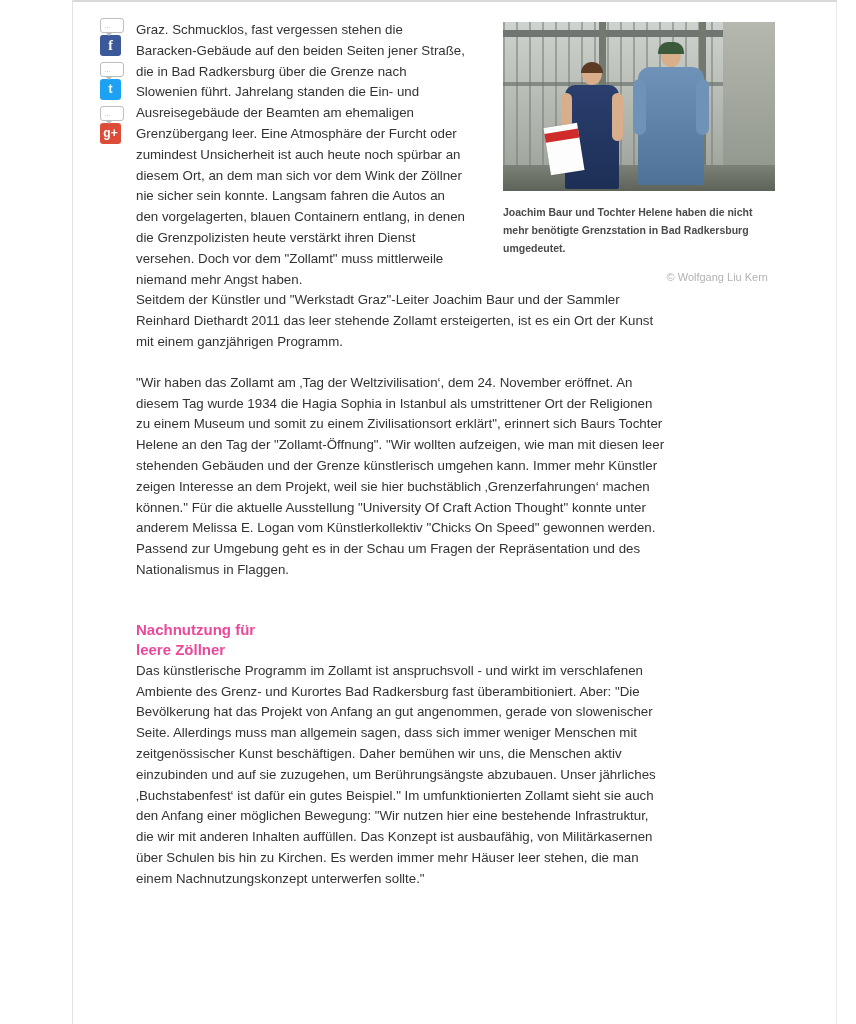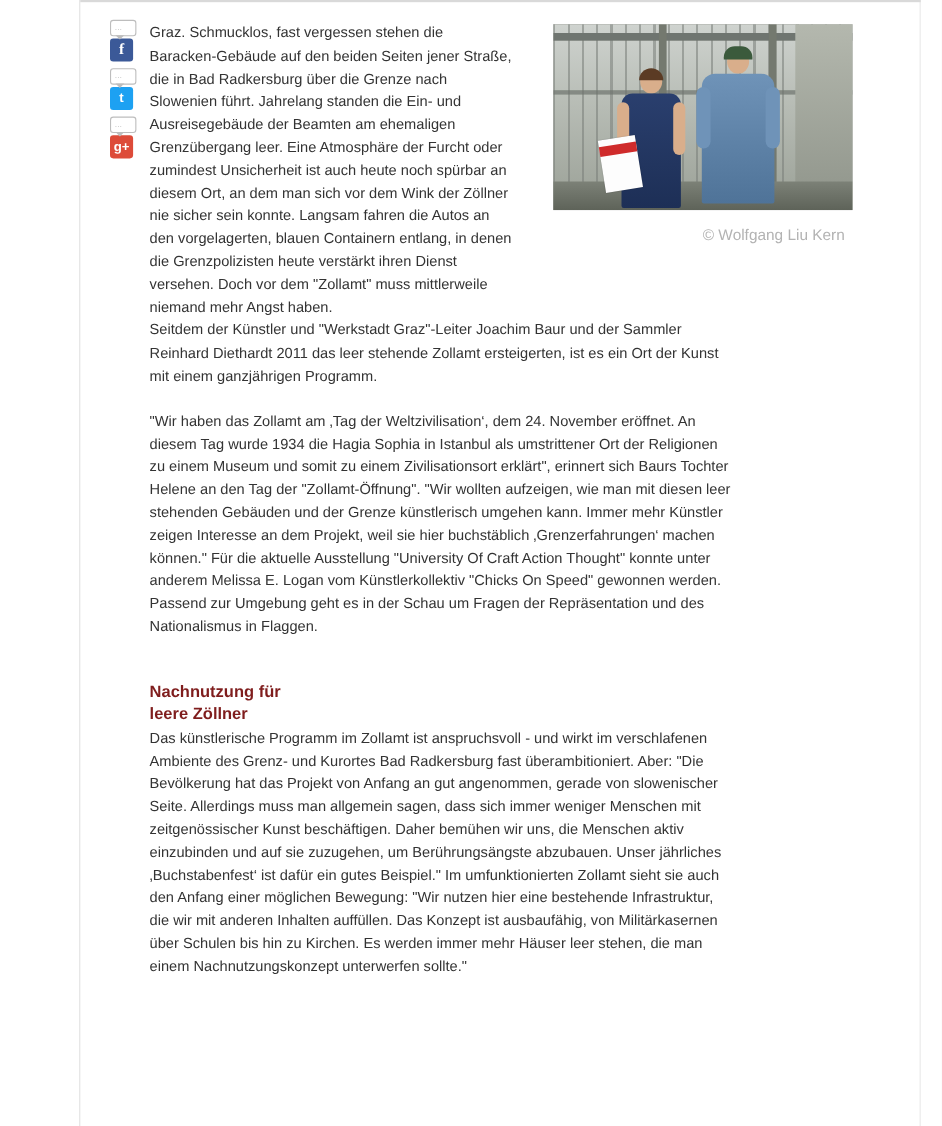"Joachim Baur und Tochter Helene" div.caption { html: none -> <div>Joachim Baur und Tochter Helene haben die nicht mehr benötigte Grenzstation in Bad Radkersburg umgedeutet.</div> }
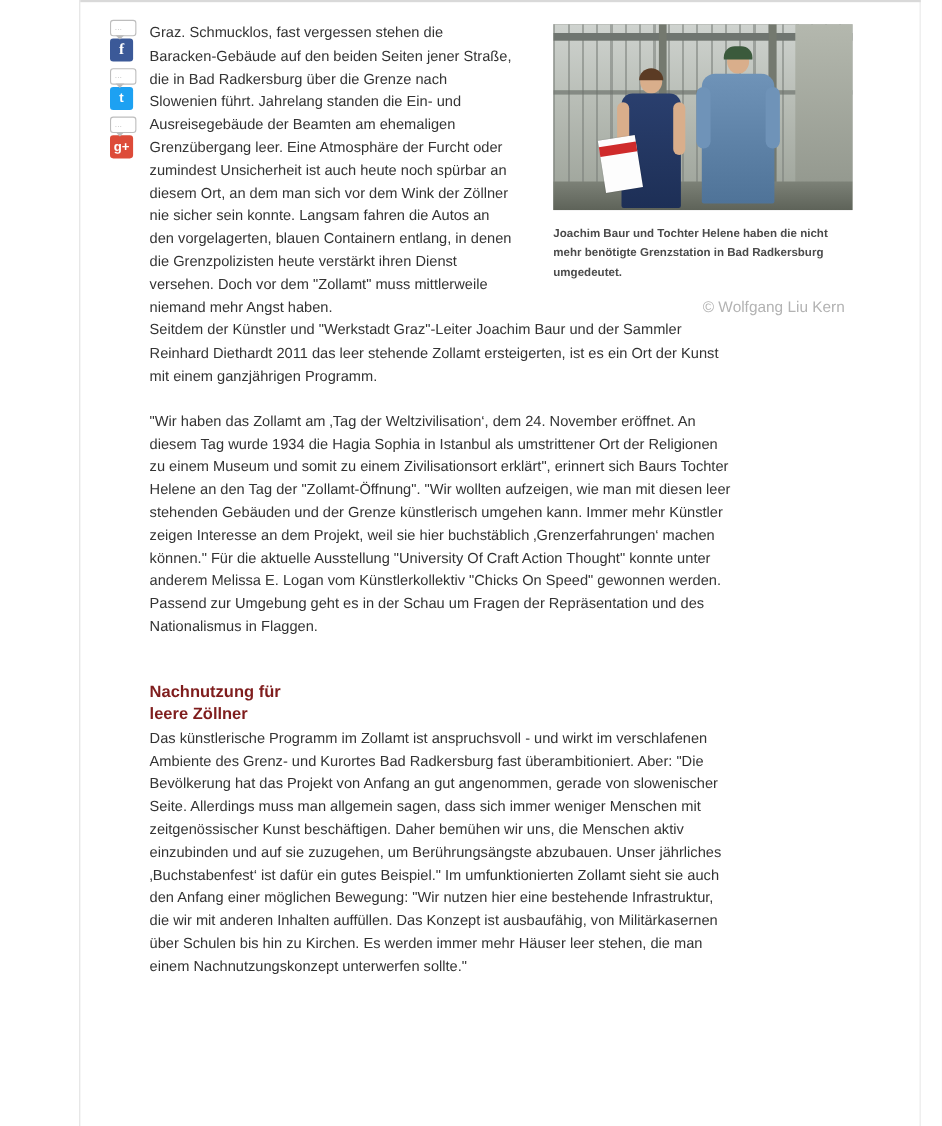"© Wolfgang Liu Kern" .figure .credit { font-size: 14px -> 11px }
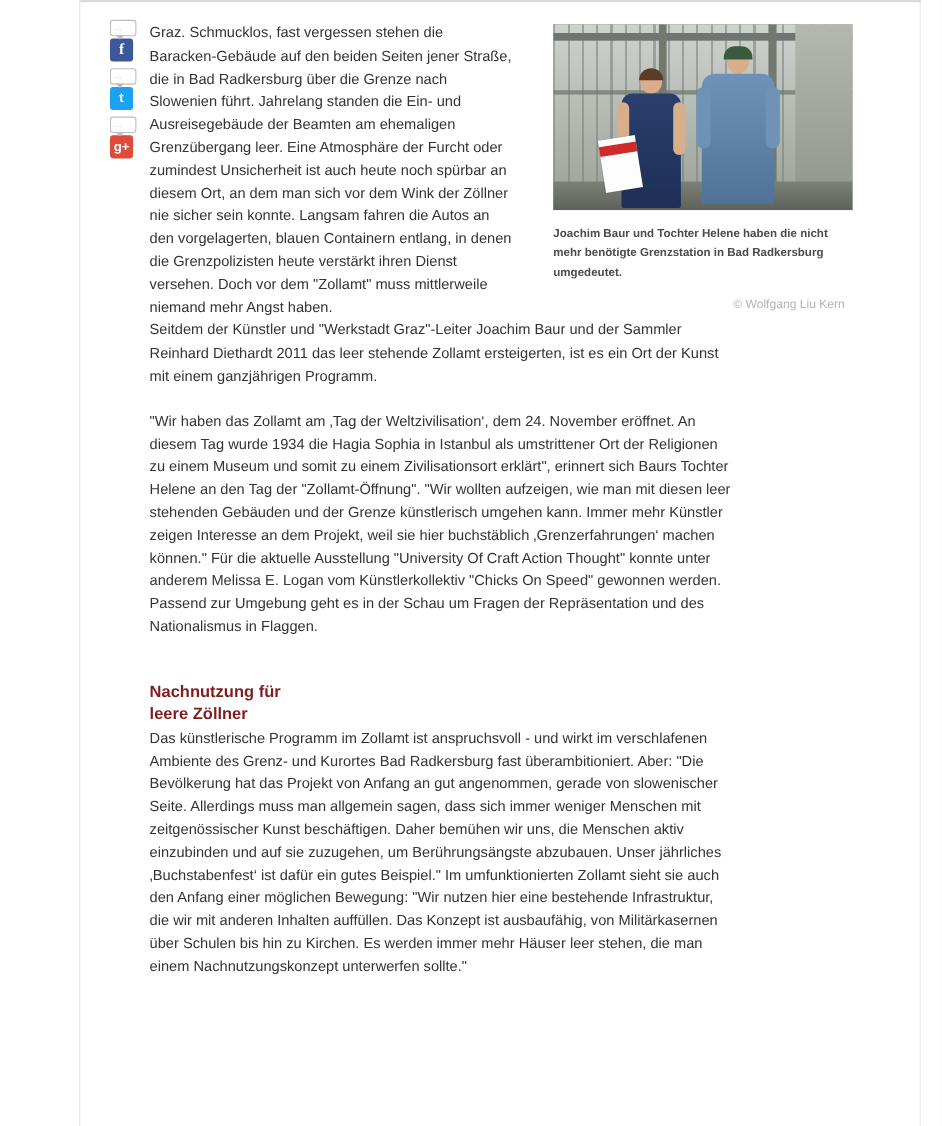"Nachnutzung für" h2.subhead { color: #7f1d1d -> #ec4899 }
